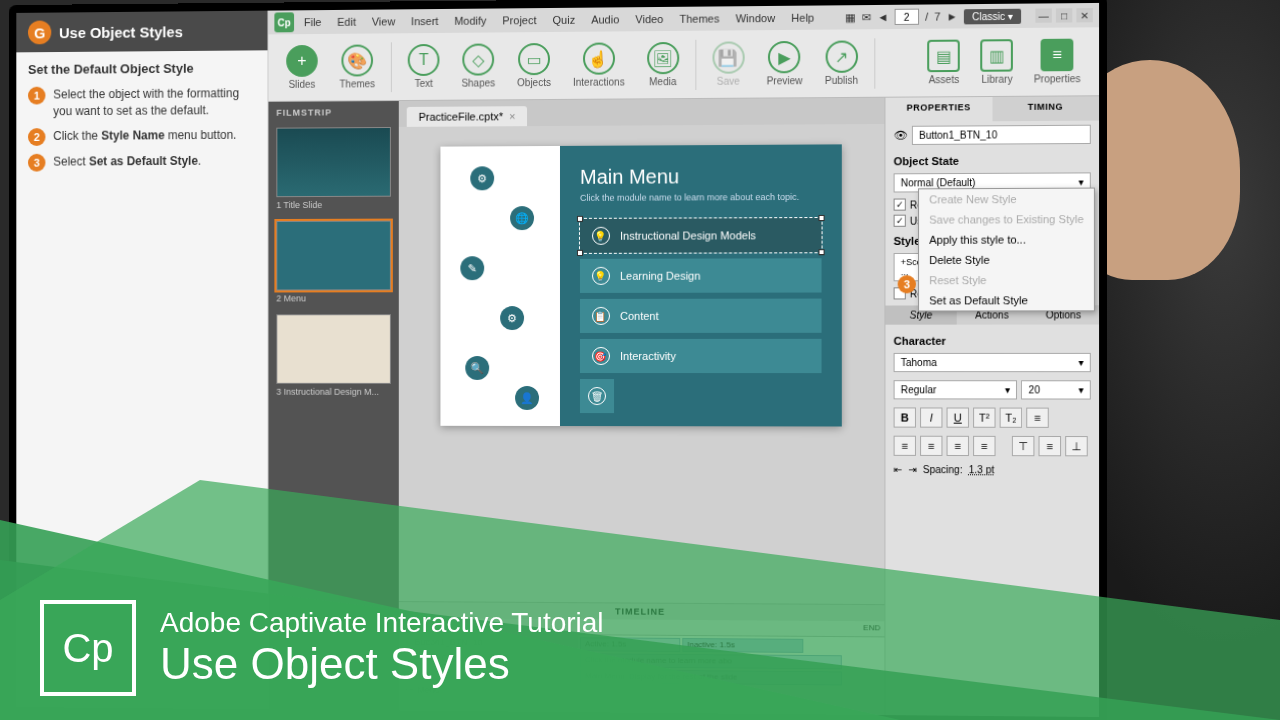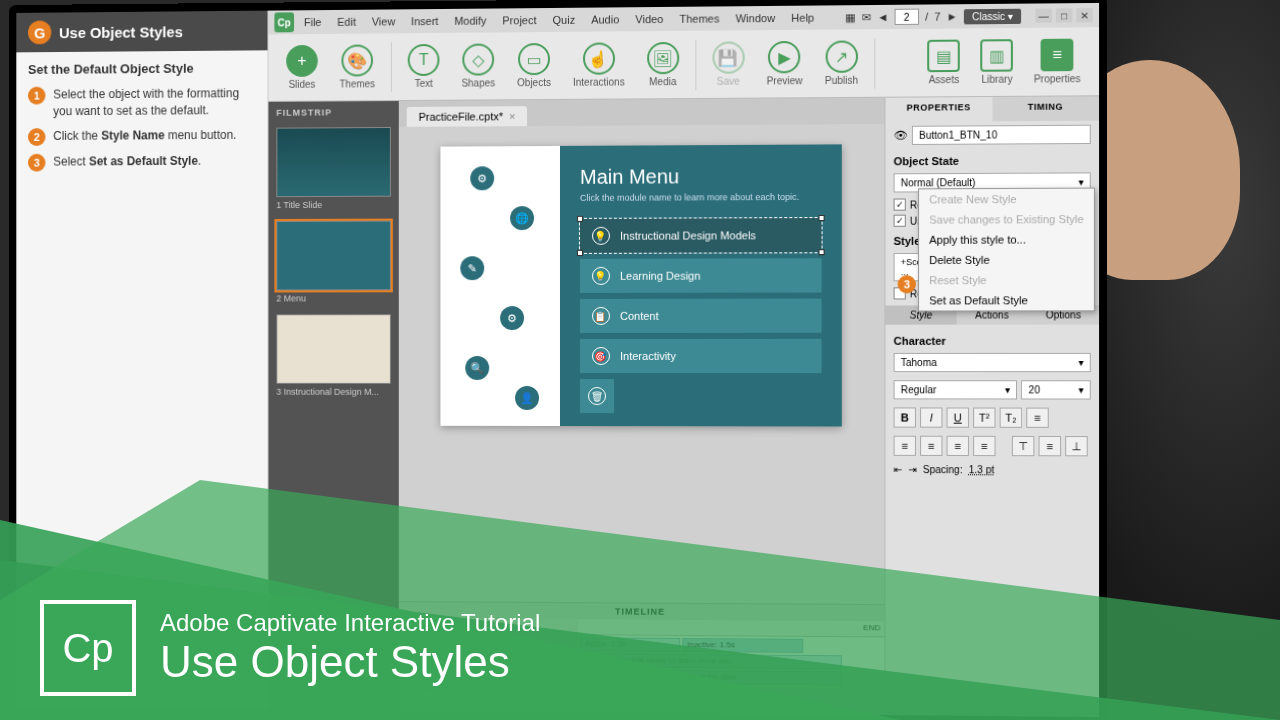"Adobe Captivate Interactive Tutorial" .banner-subtitle { font-size: 24px -> 28px }
